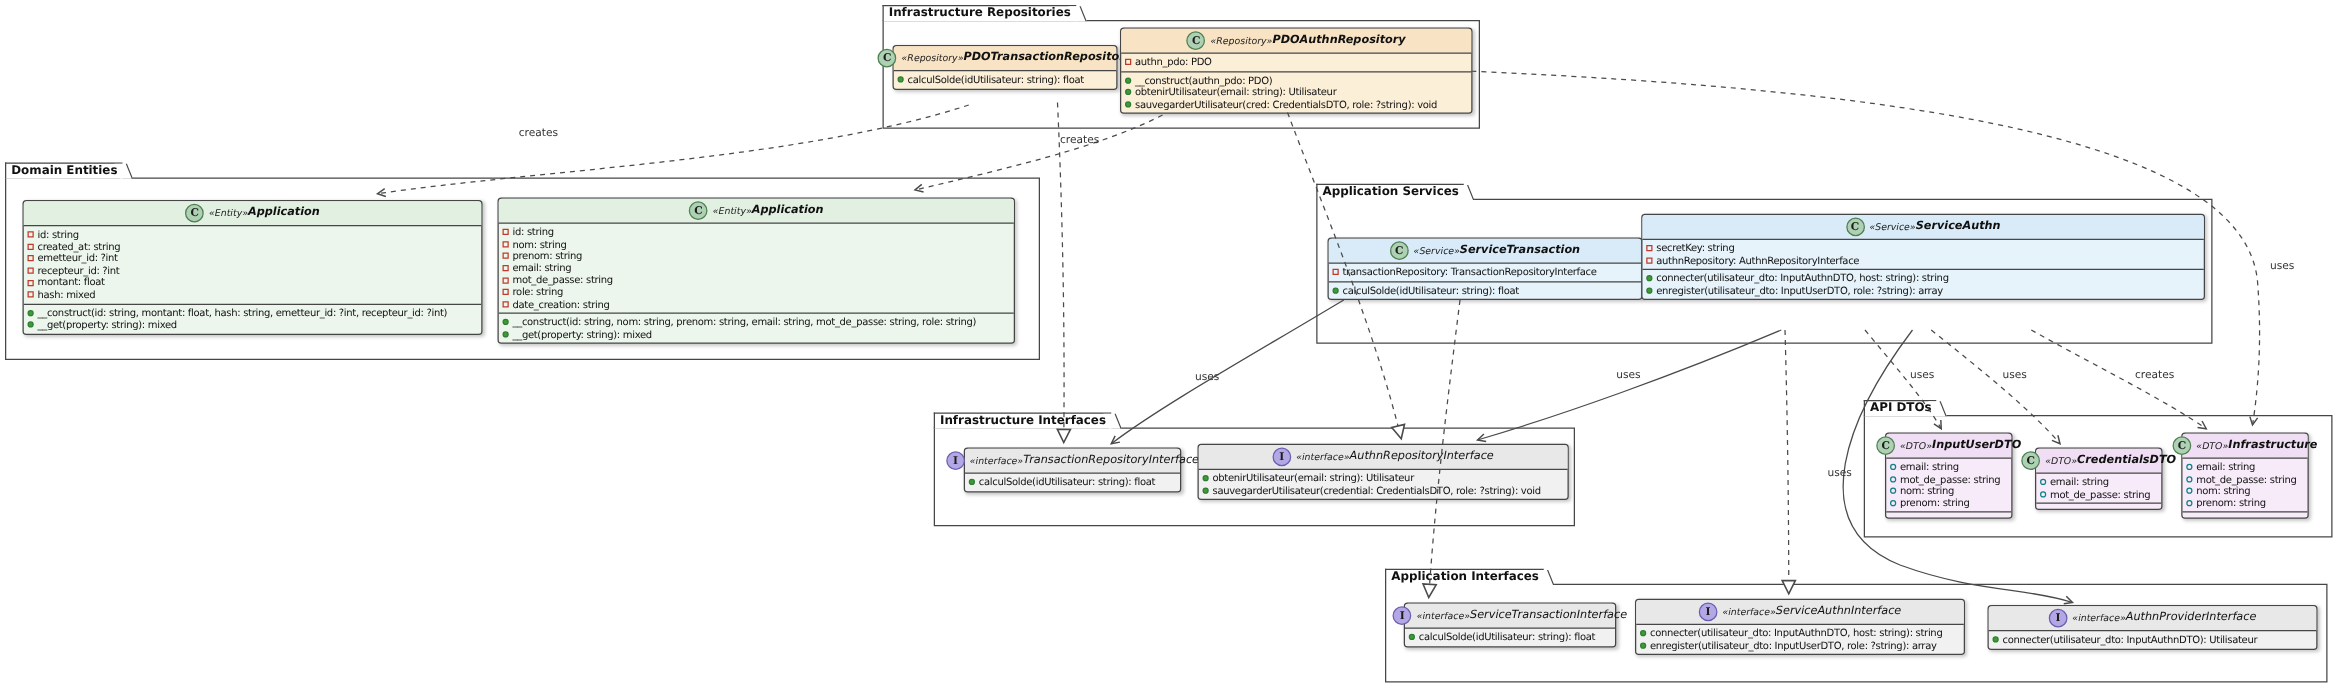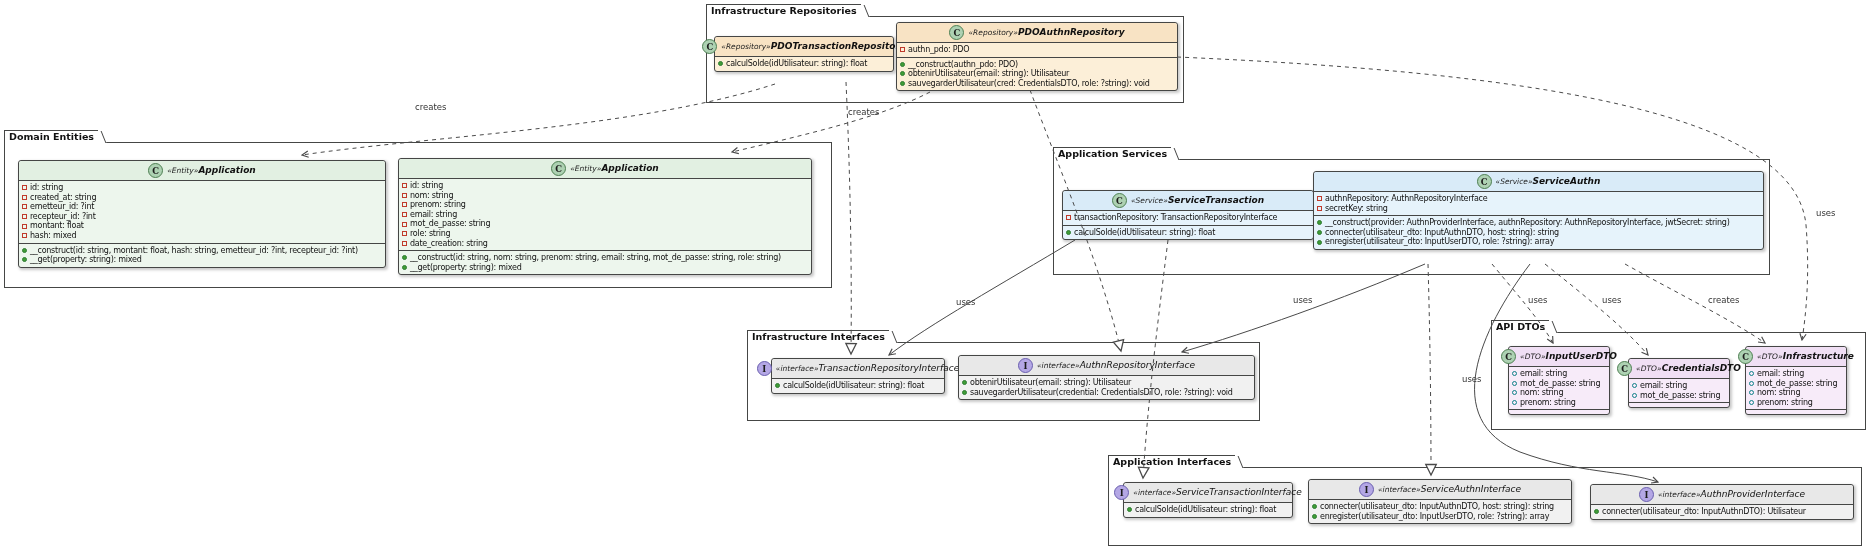"authnRepository:" li.row { order: before "secretKey: string" -> after "secretKey: string" }
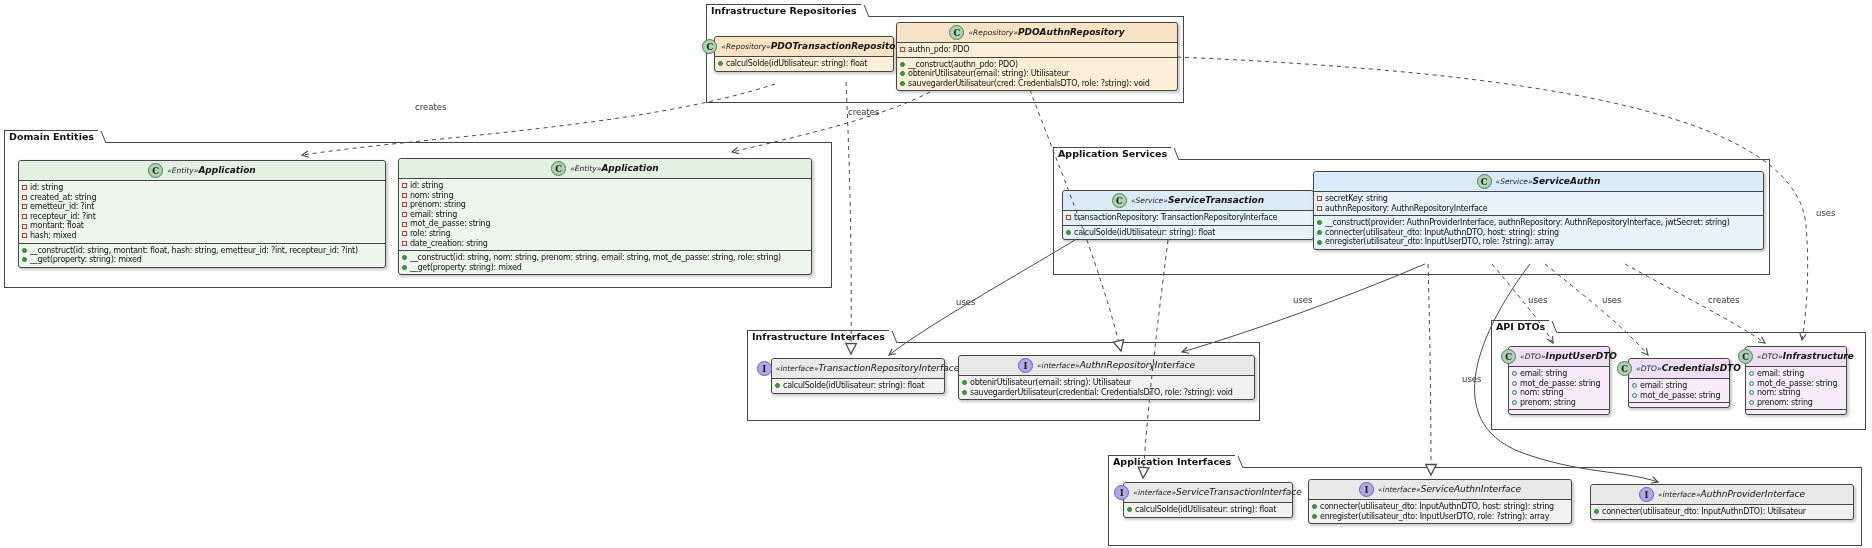"__construct(provider:" li.row { html: <li> <span></span> <span>__construct(provider: AuthnProviderInterface, authnRepository: AuthnRepositoryInterface, jwtSecret: string)</span> </li> -> none }
